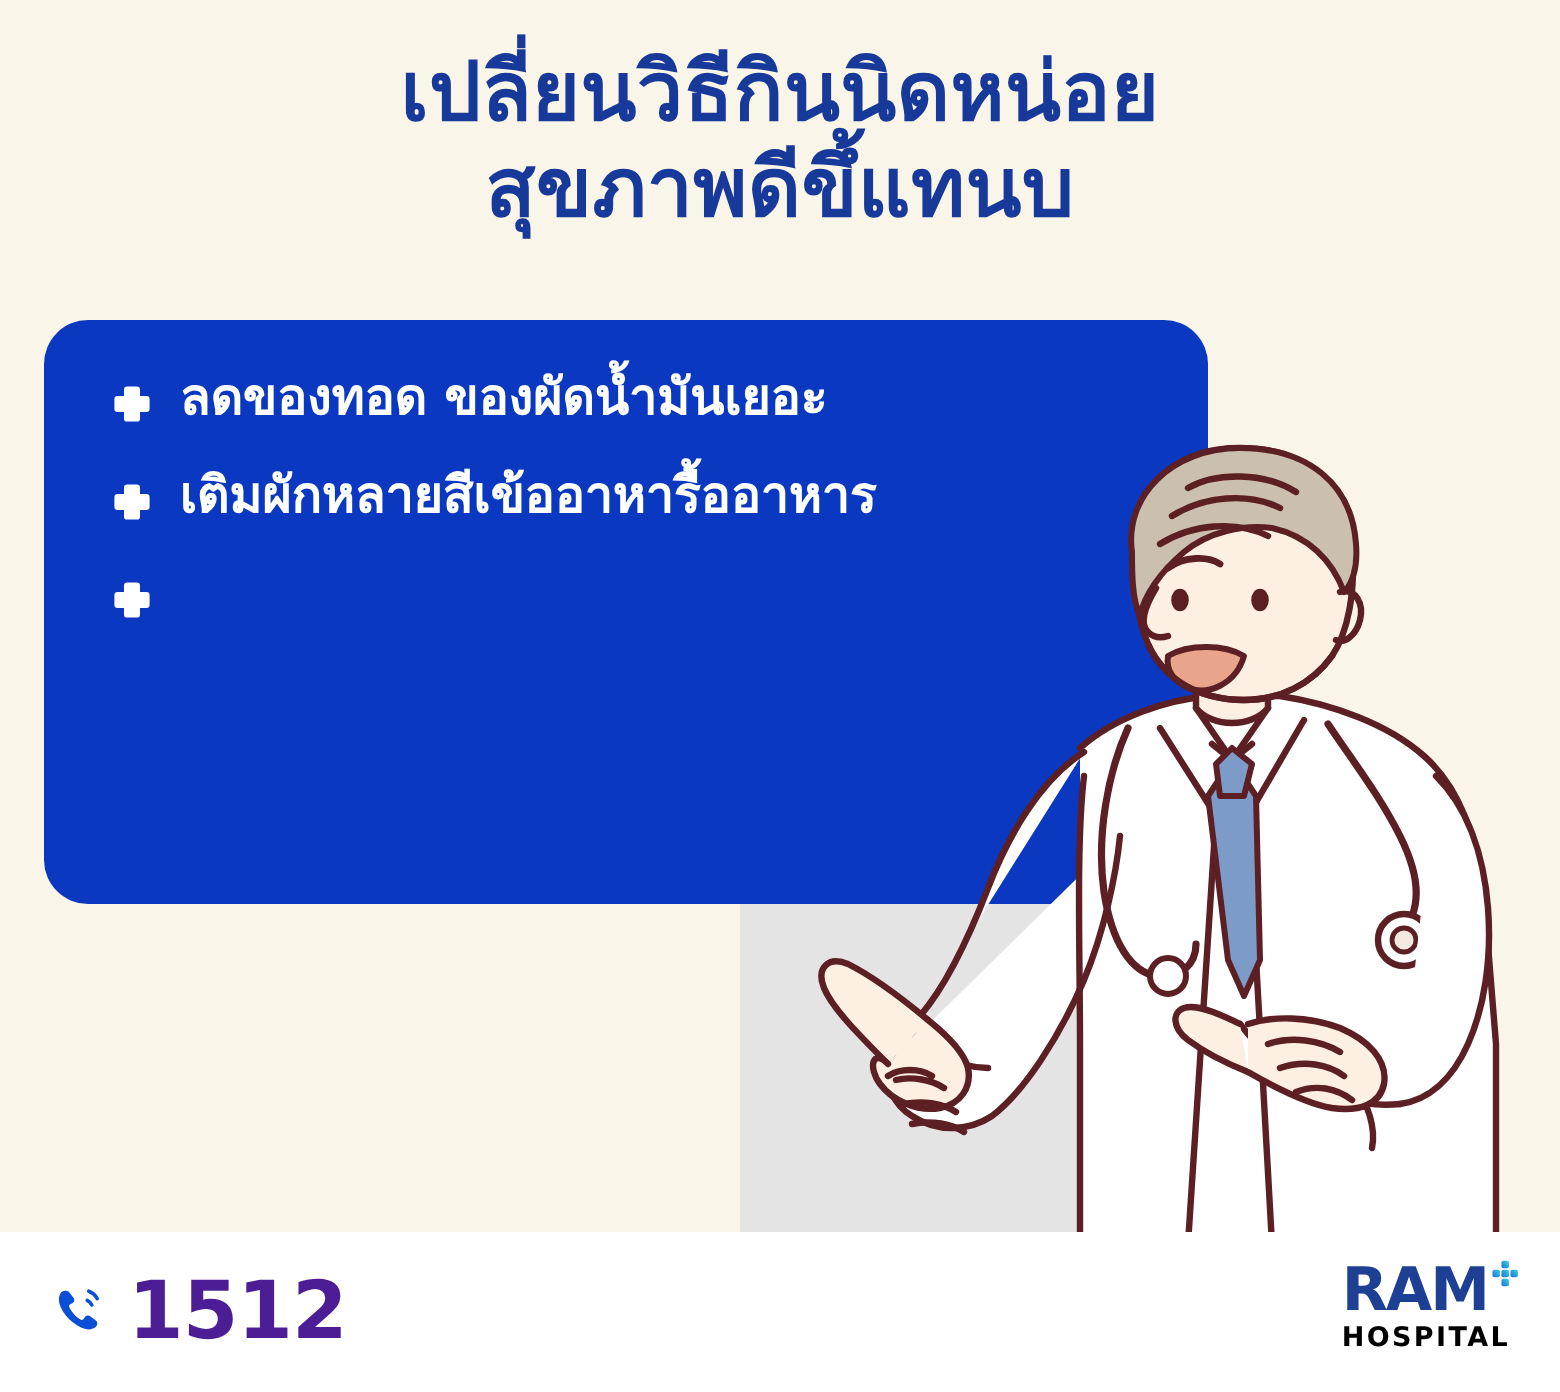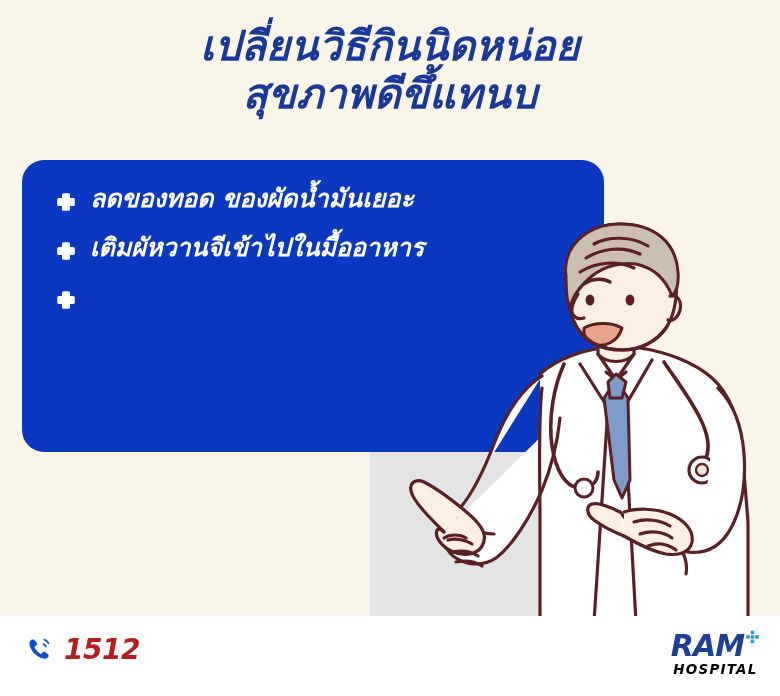"เปลี่ยนวิธีกินนิดหน่อย" #stage { font-style: italic -> none }
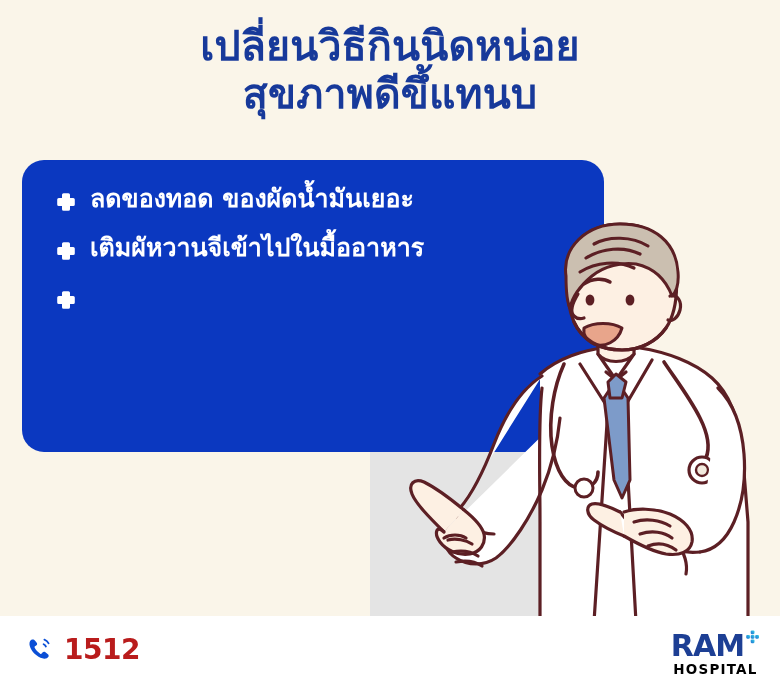"เติมผัหวานจีเข้าไปในมื้ออาหาร" span.btext { text: เติมผัหวานจีเข้าไปในมื้ออาหาร -> เติมผักหลายสีเข้ออาหารื้ออาหาร }
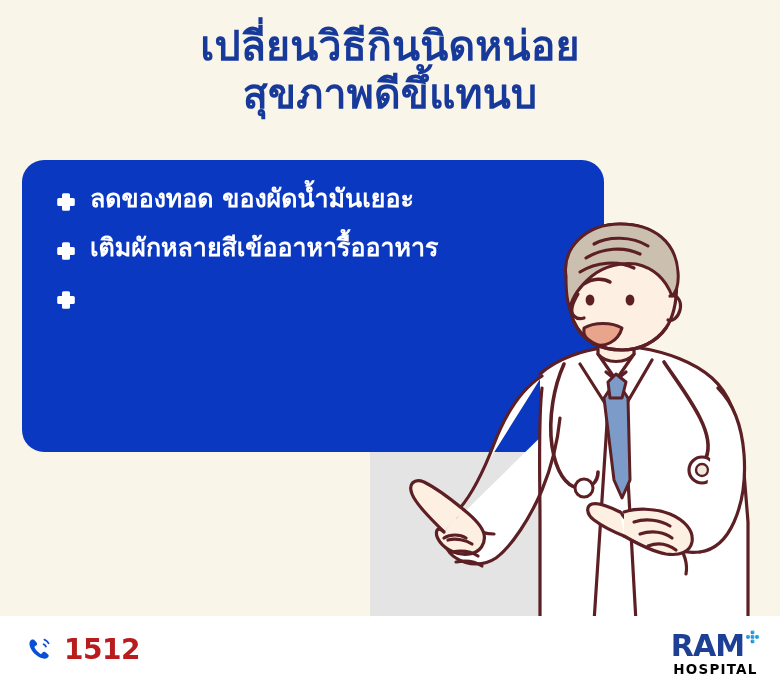"1512" .phone-num { color: #b91c1c -> #4c1d95; font-size: 28px -> 40px }
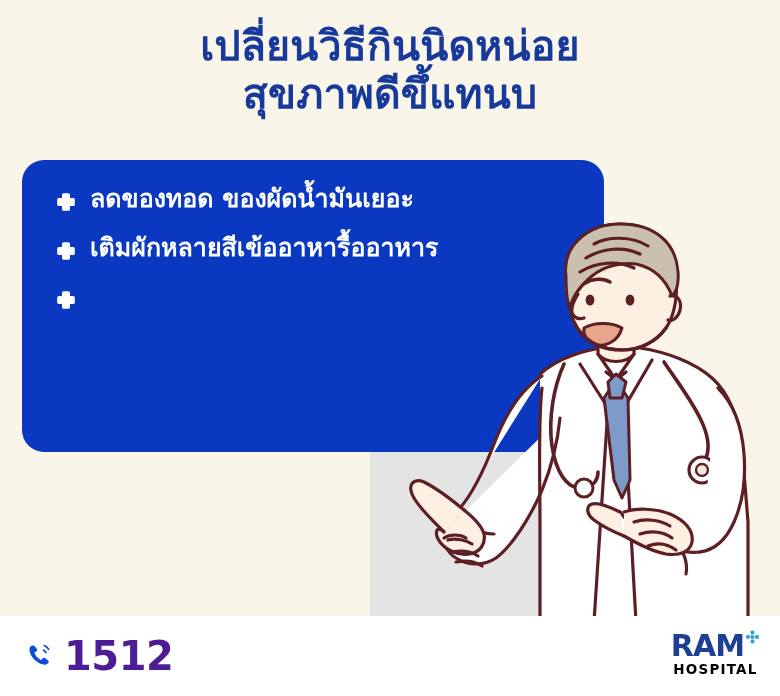"RAM" .logo-block { text-align: center -> left }
